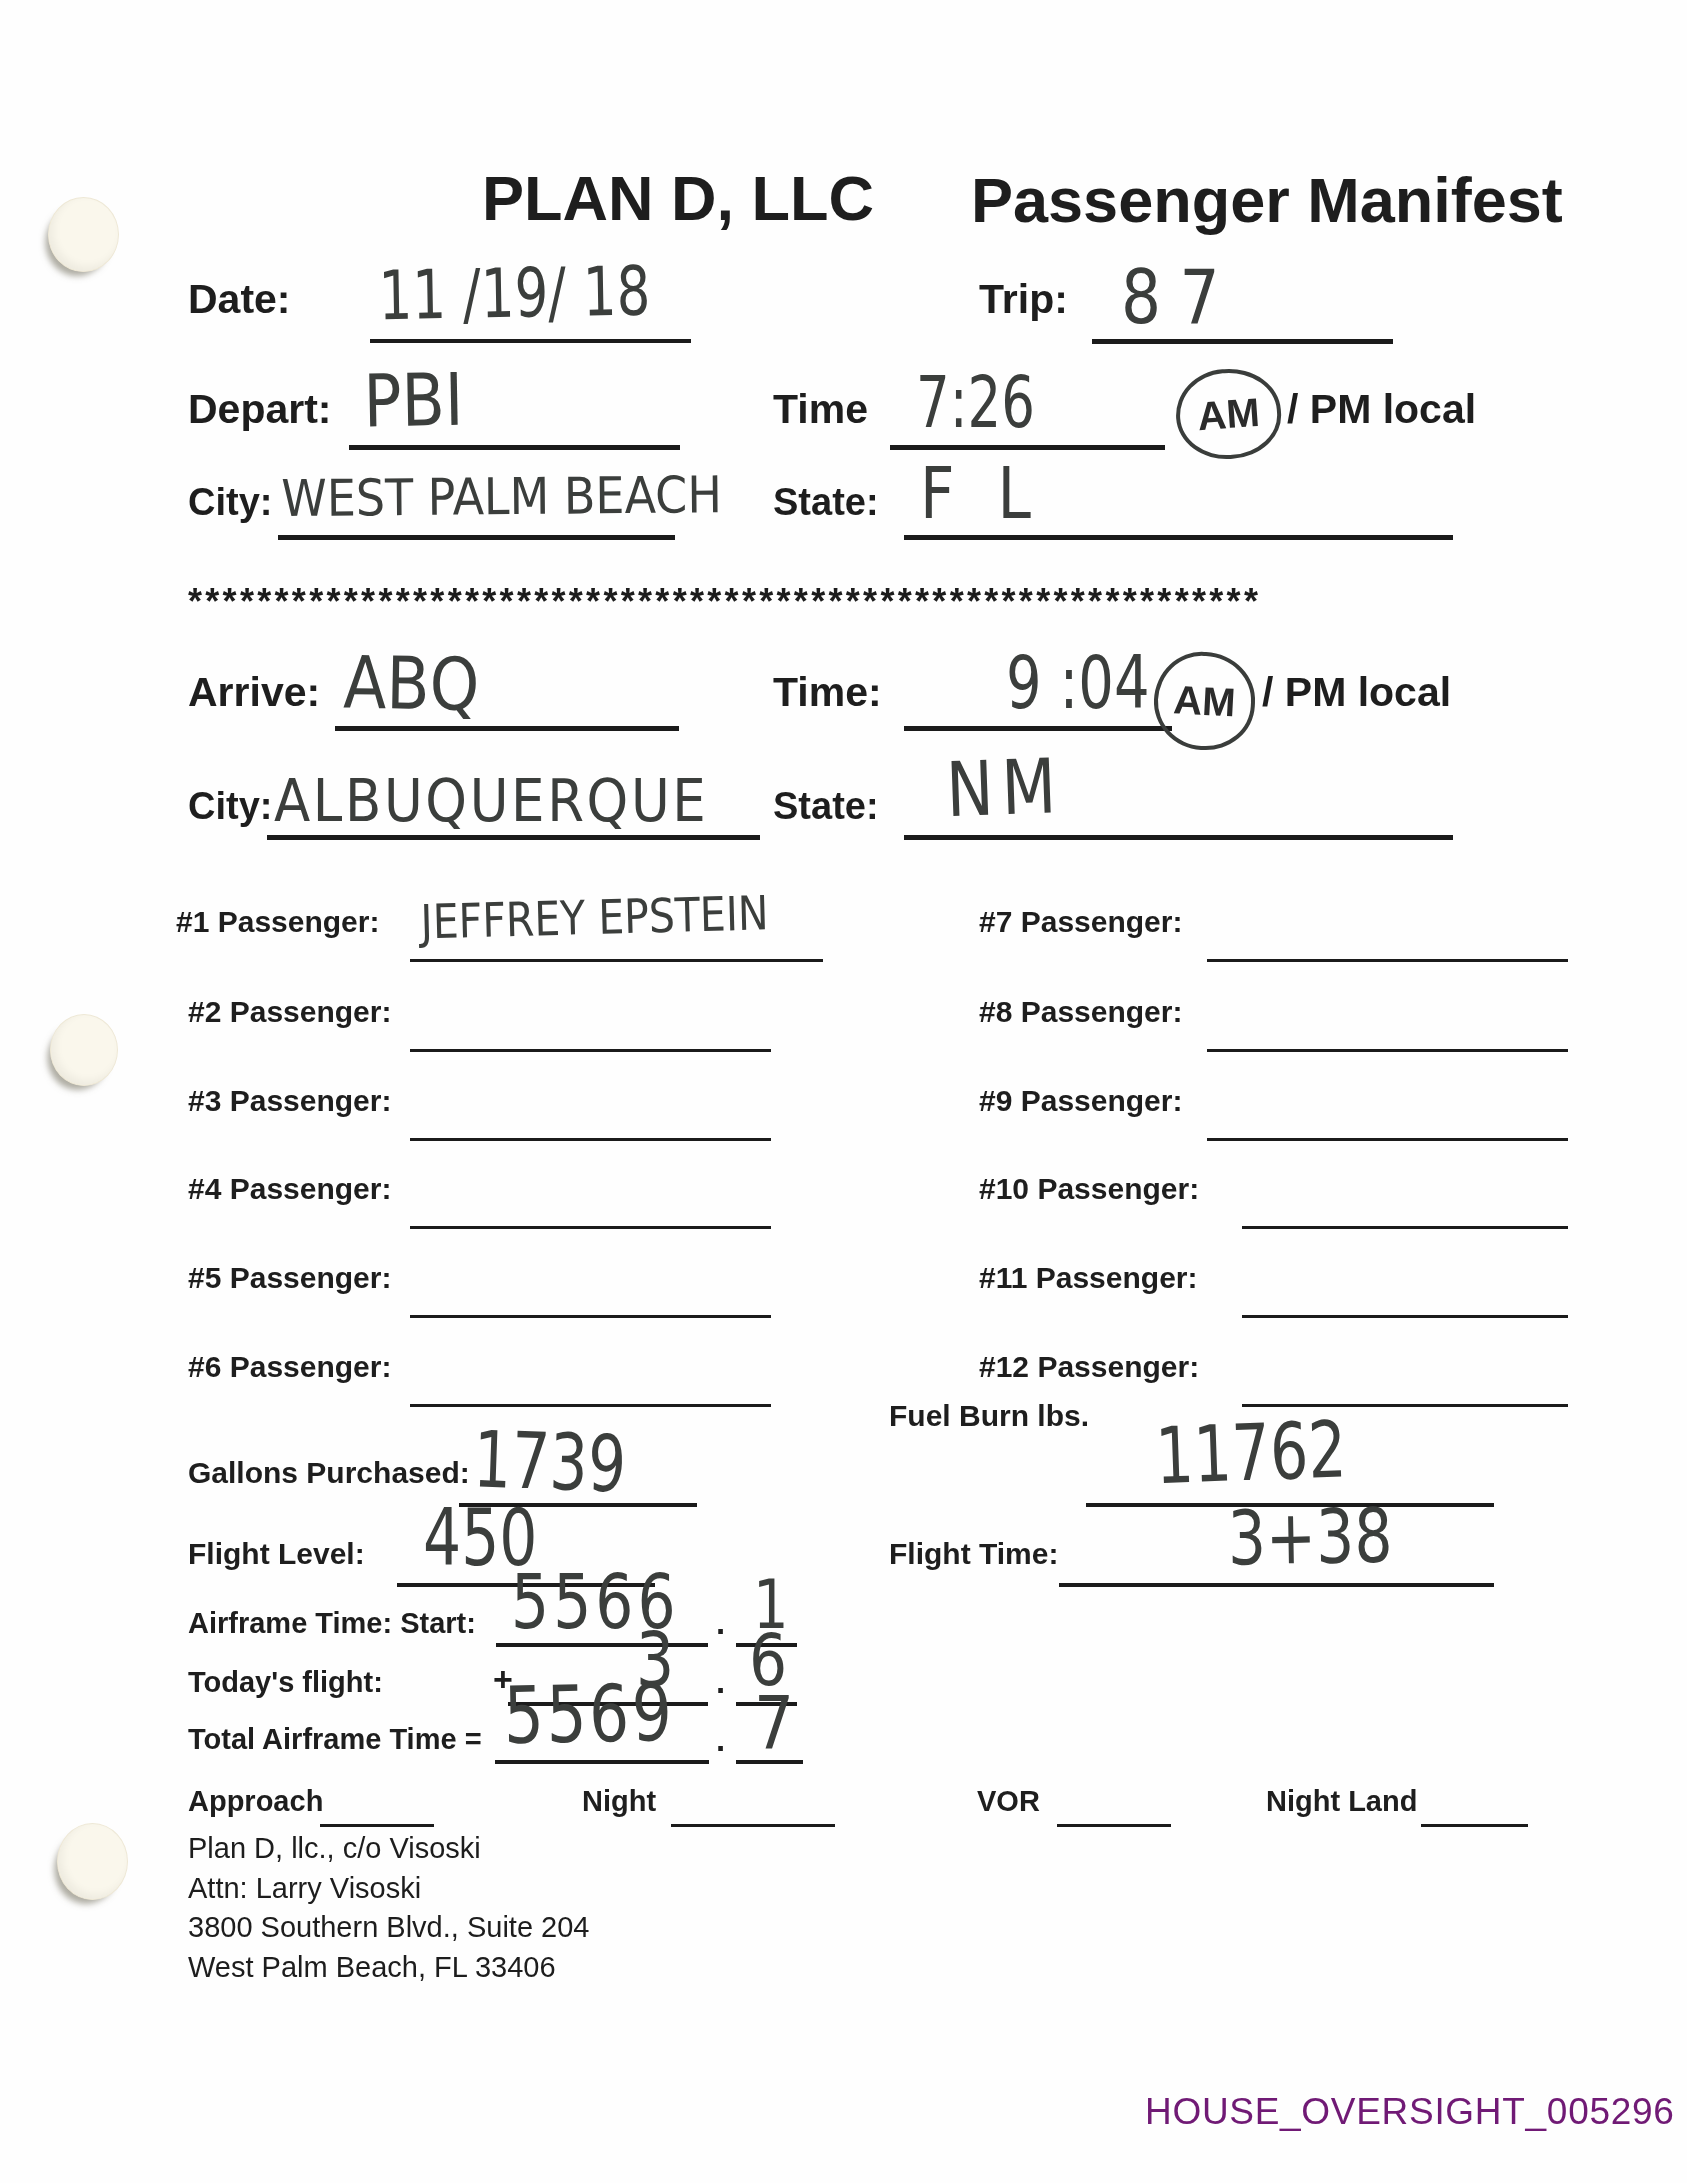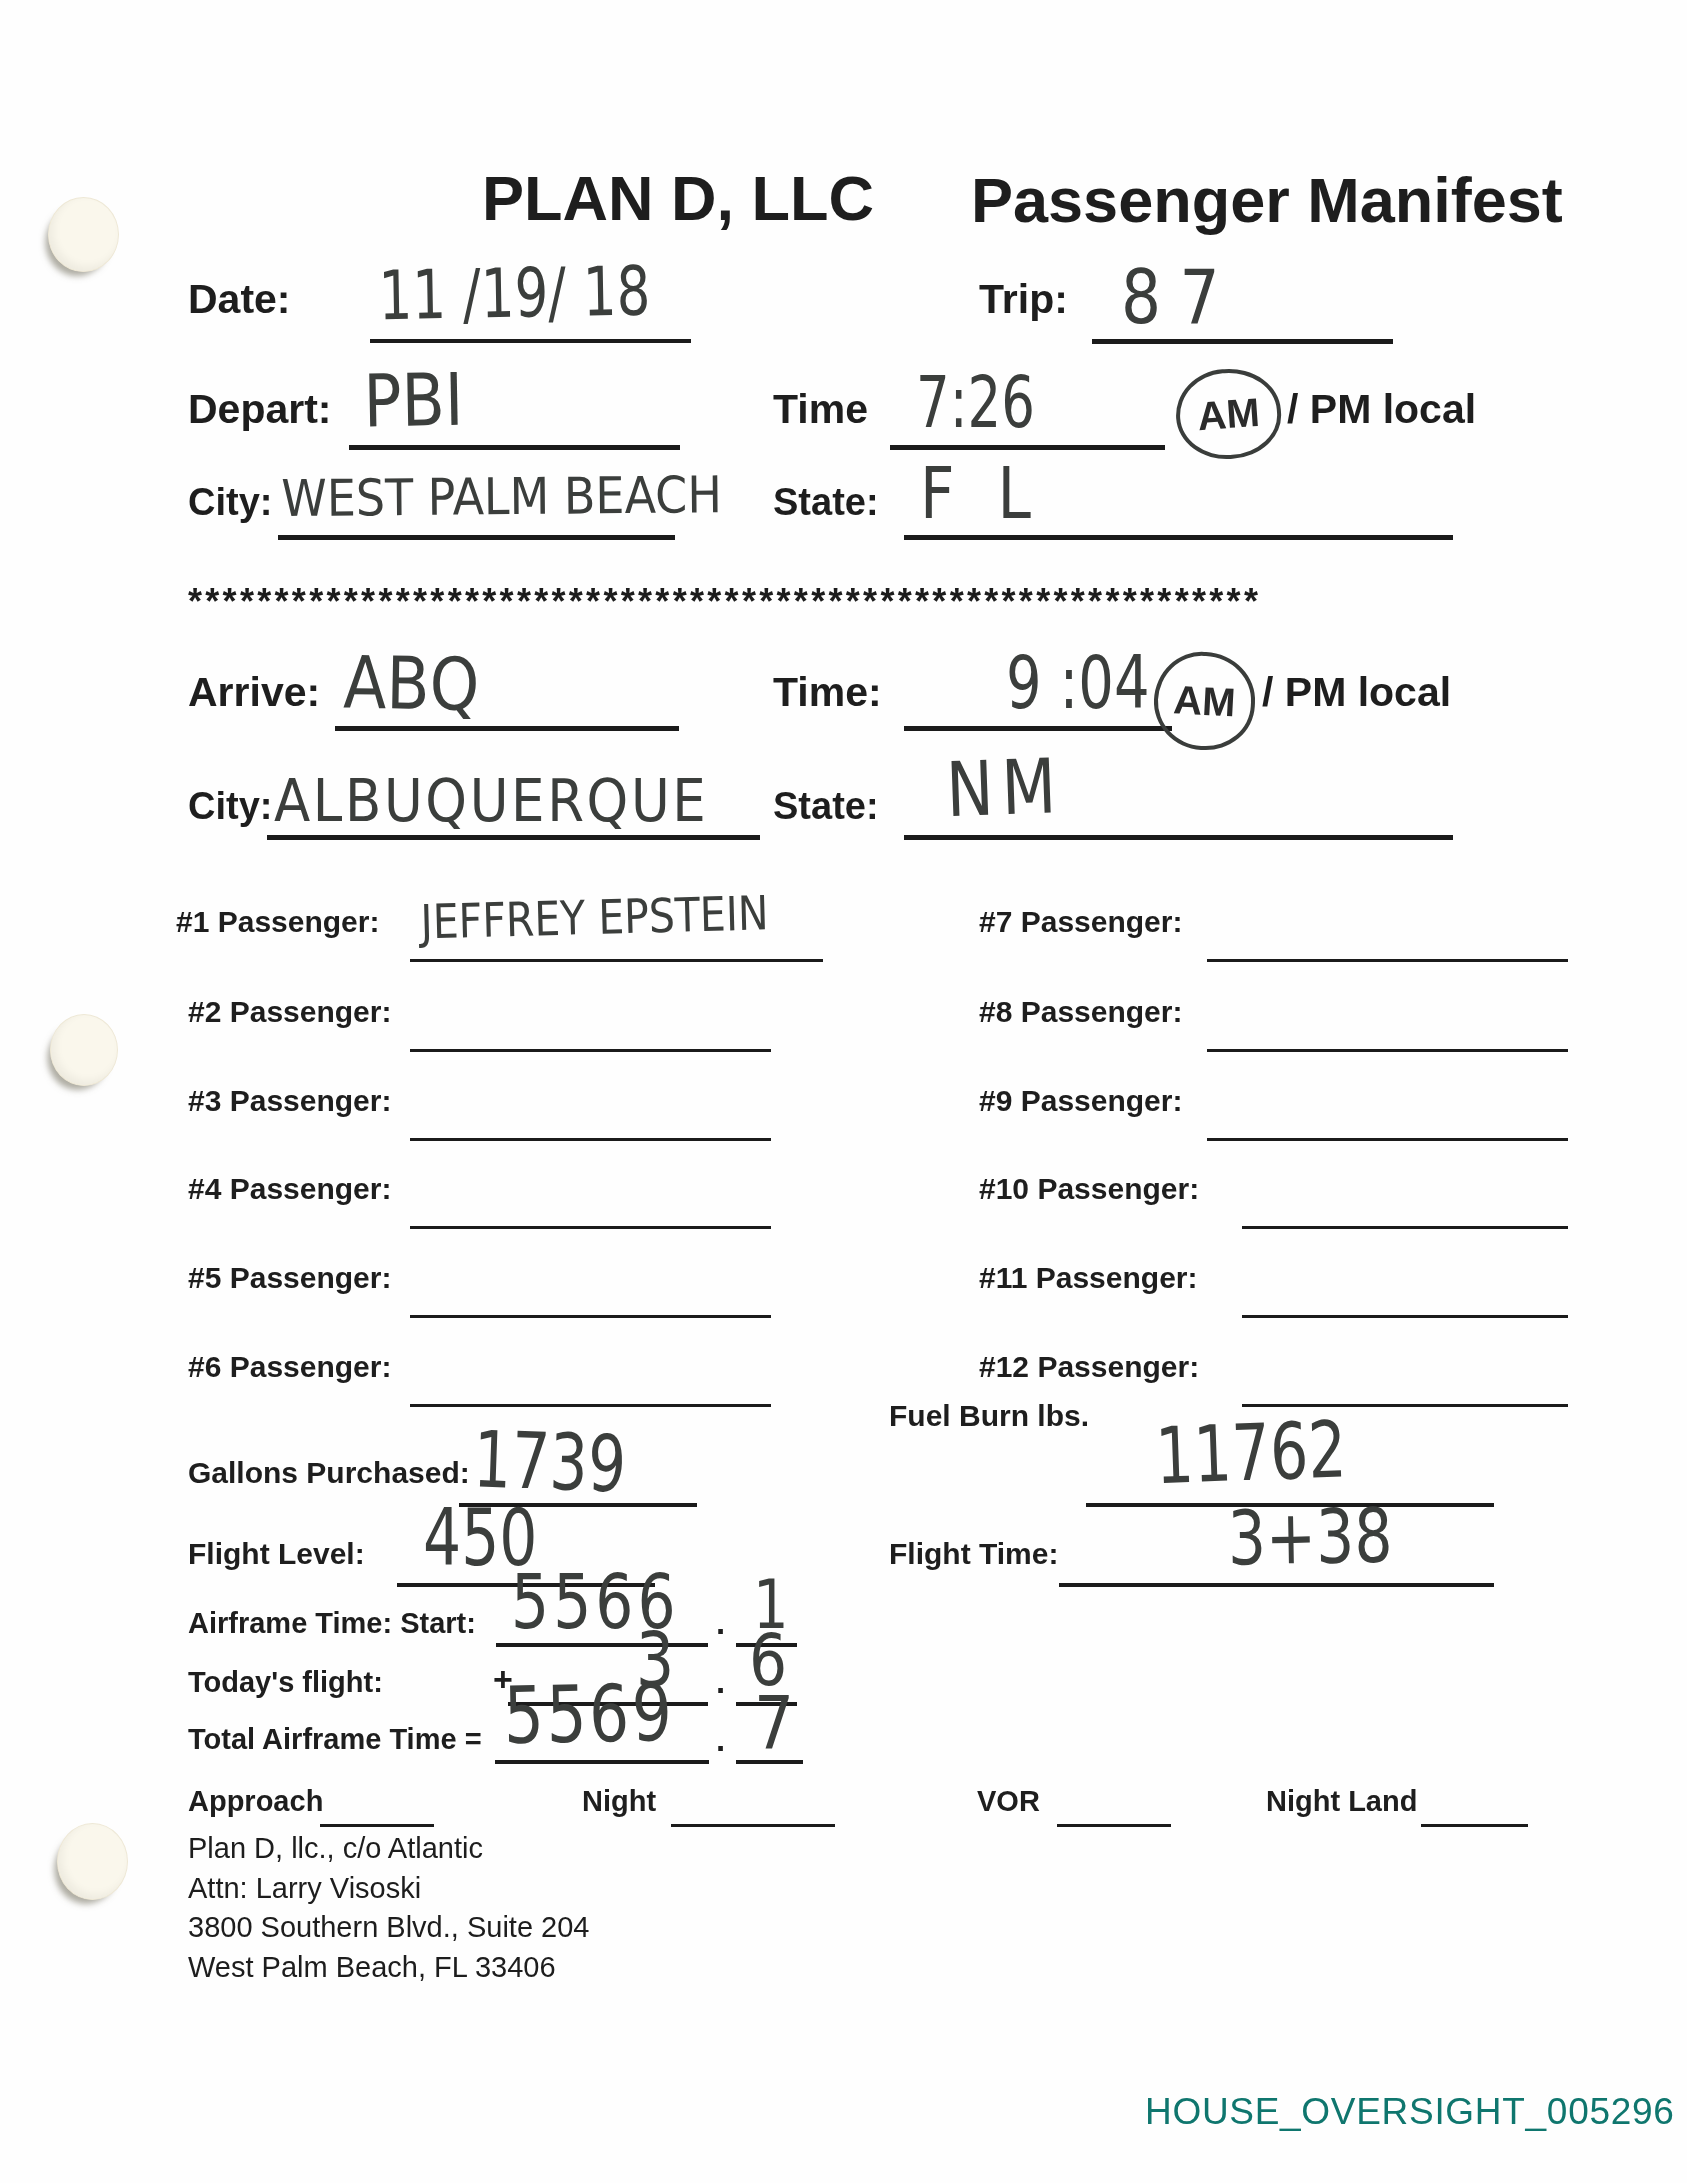"Plan D, llc., c/o Atlantic" div.addr { text: Atlantic -> Visoski }
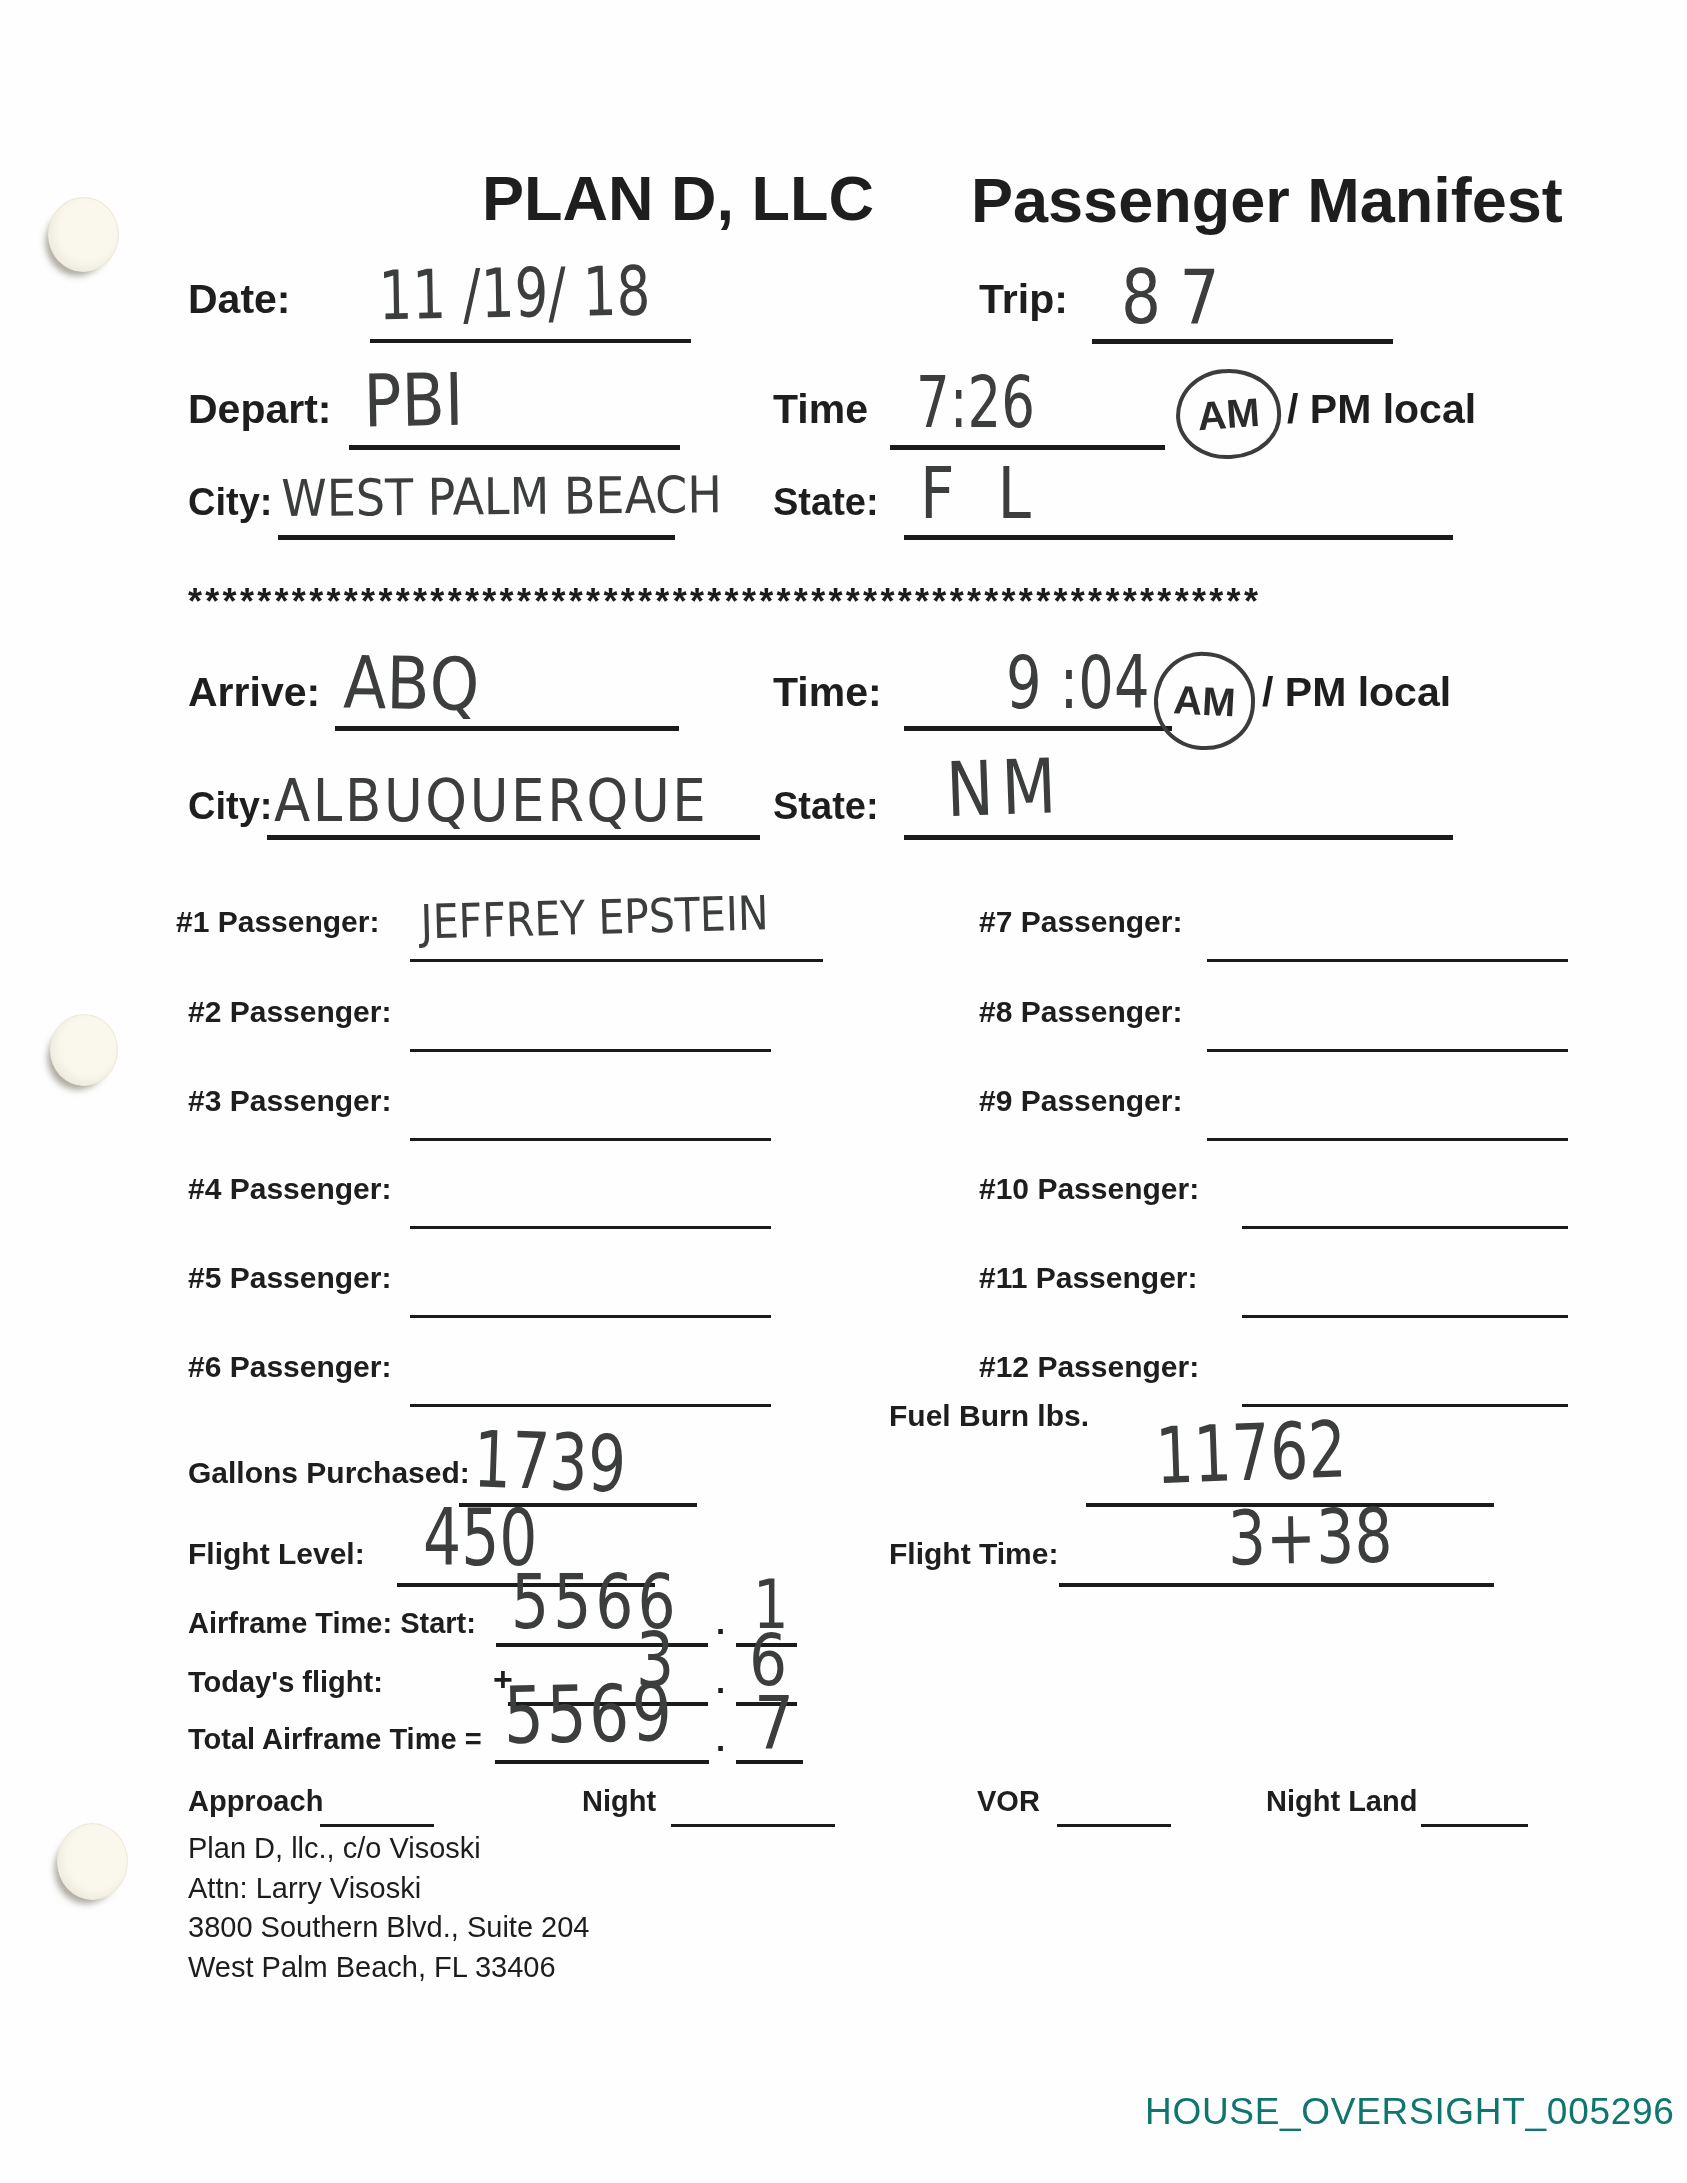"HOUSE_OVERSIGHT_005296" .bates { color: #0f766e -> #701a75 }
